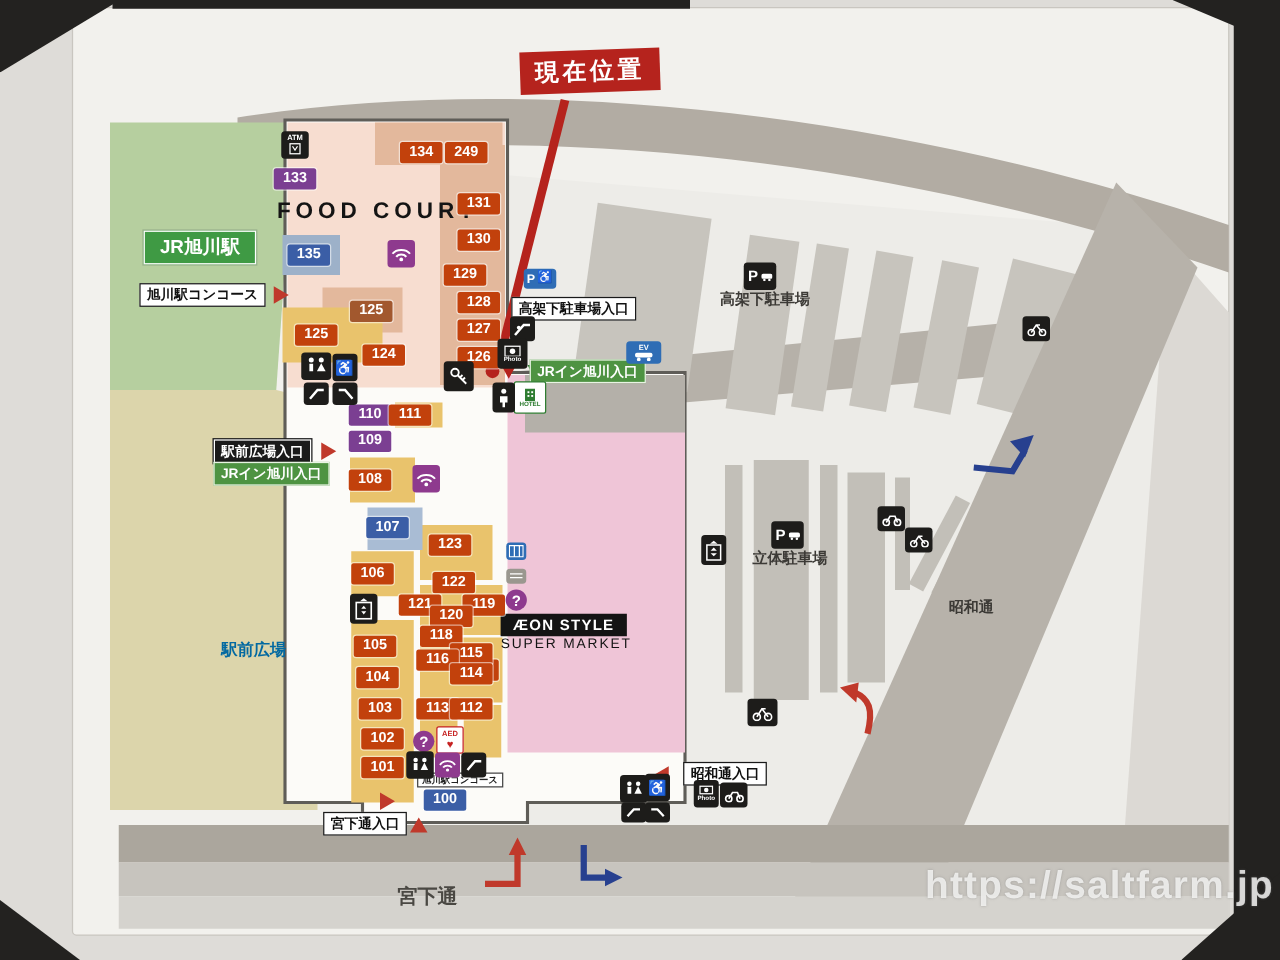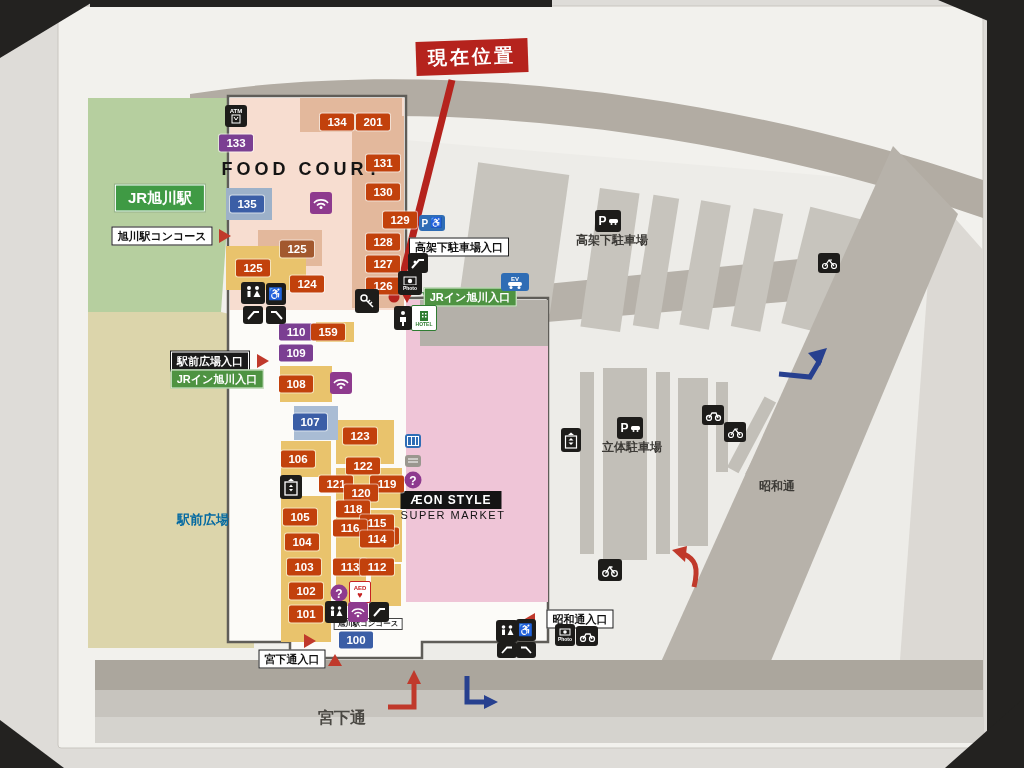"201" div.chip { text: 201 -> 249 }
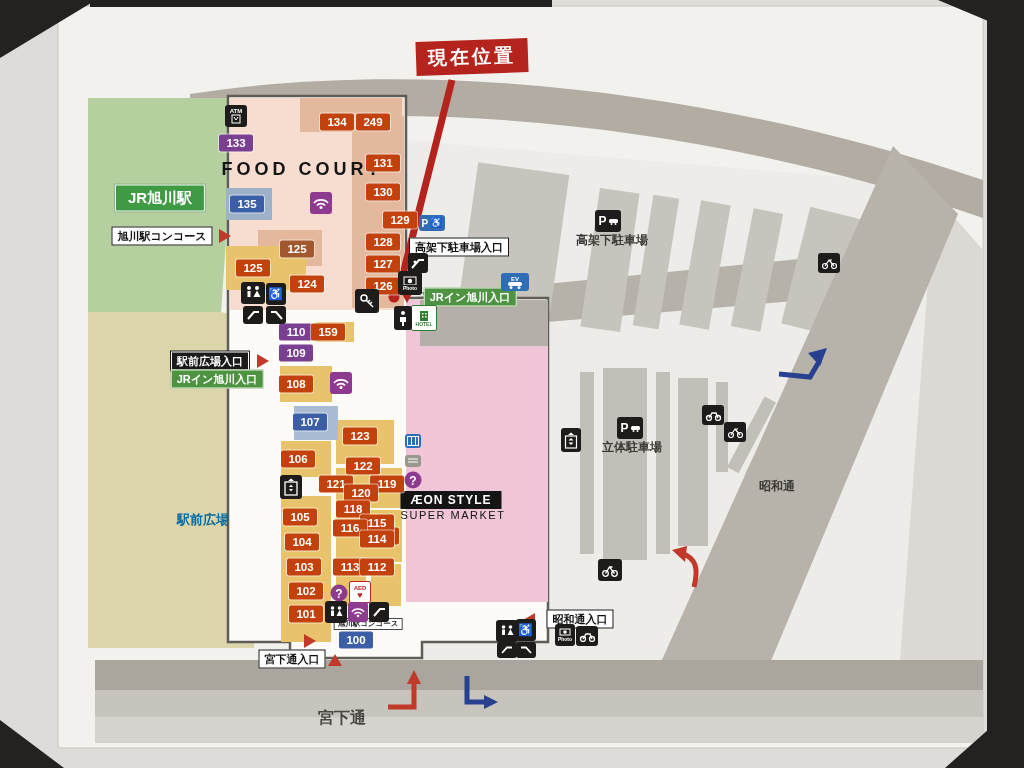"129" div.chip { left: 400px -> 372px }
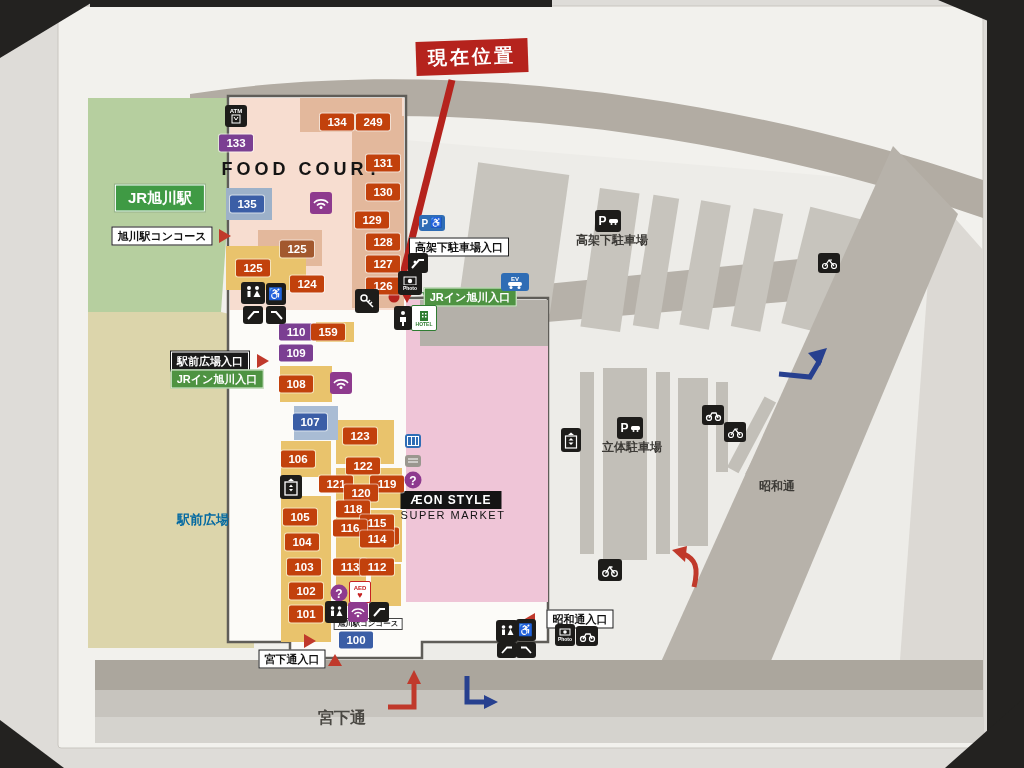"159" div.chip { text: 159 -> 111 }
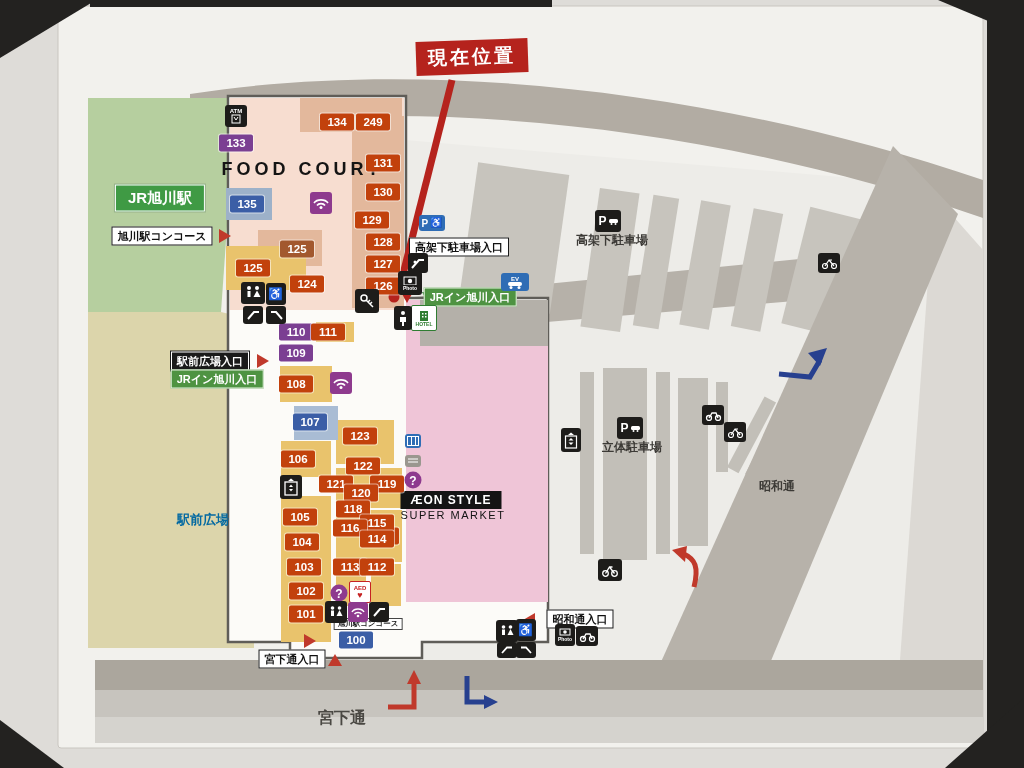"https://saltfarm.jp" div.watermark { html: none -> <div>https://saltfarm.jp</div> }
